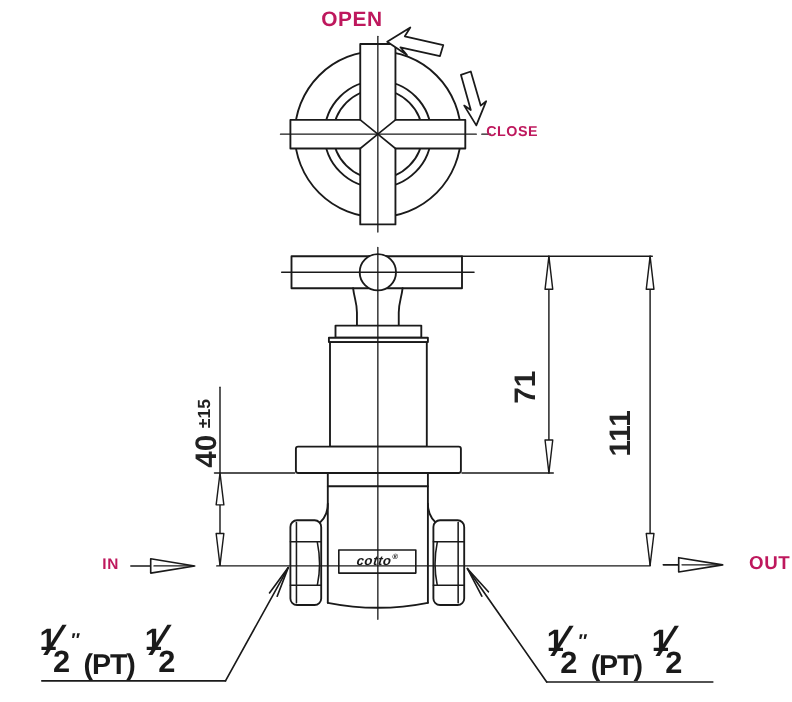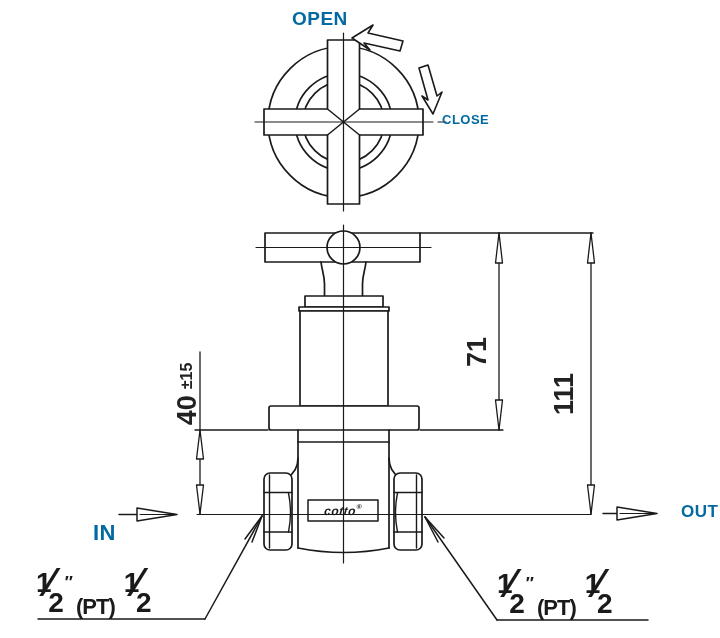"OPEN" .lbl { color: #0369a1 -> #be185d }
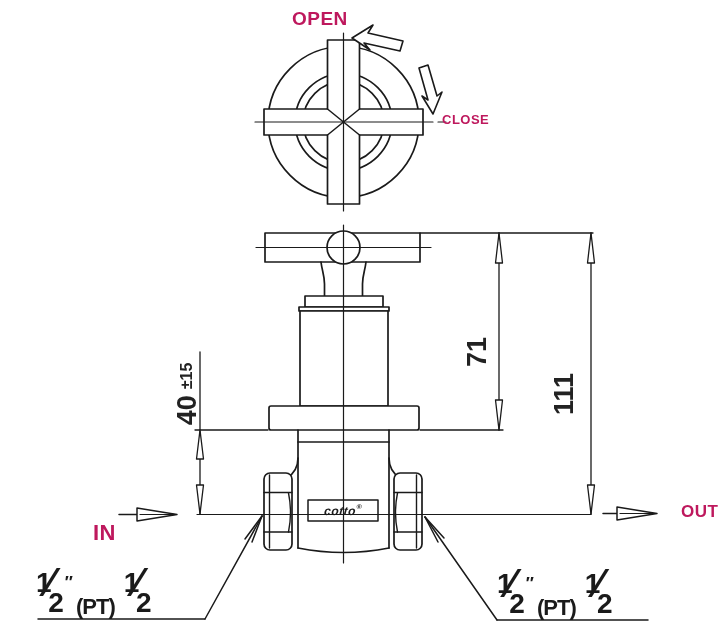"IN" .lbl-in { font-size: 22px -> 14px; top: 520px -> 504px }
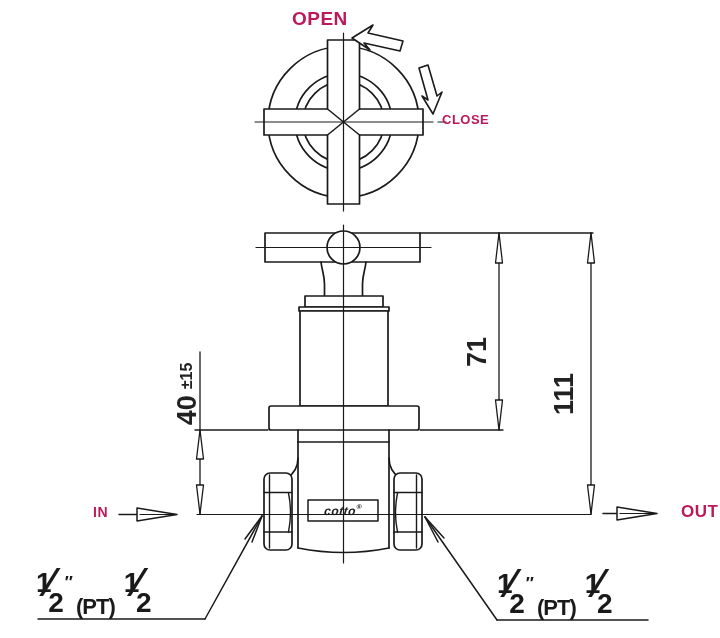"(PT)" .fr-th { font-size: 22px -> 26px }
